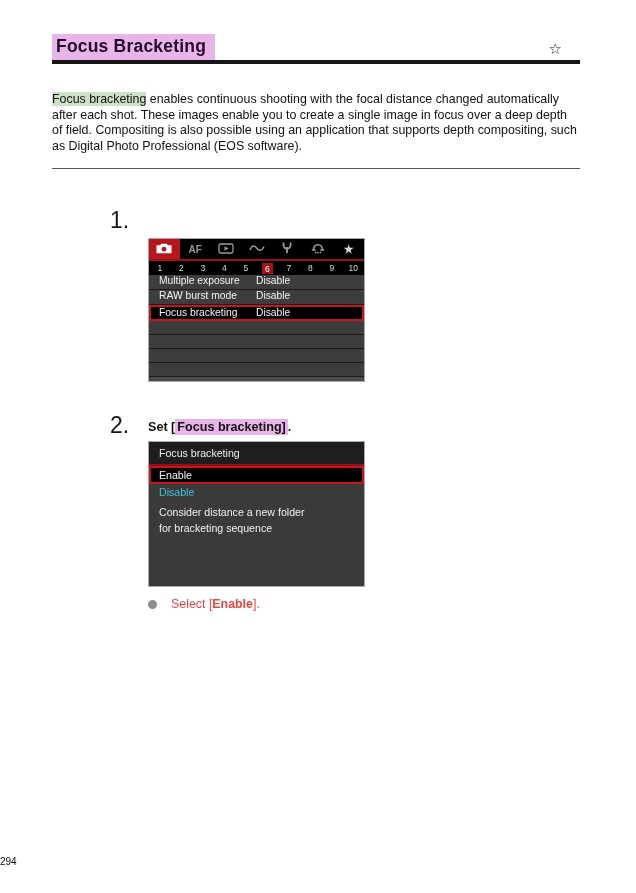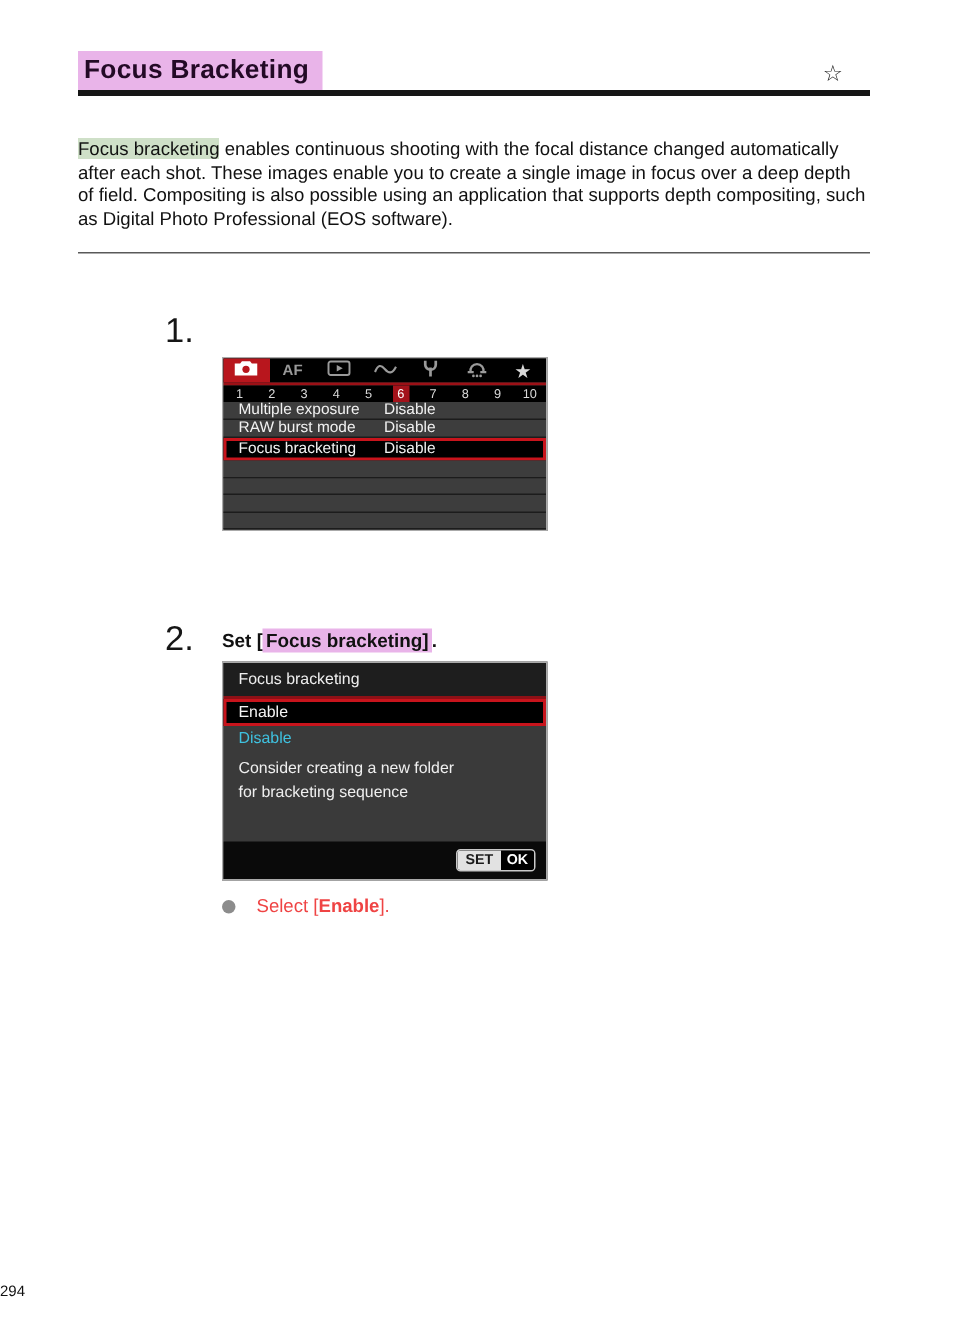"AF" .screen1 { height: 116px -> 144px }
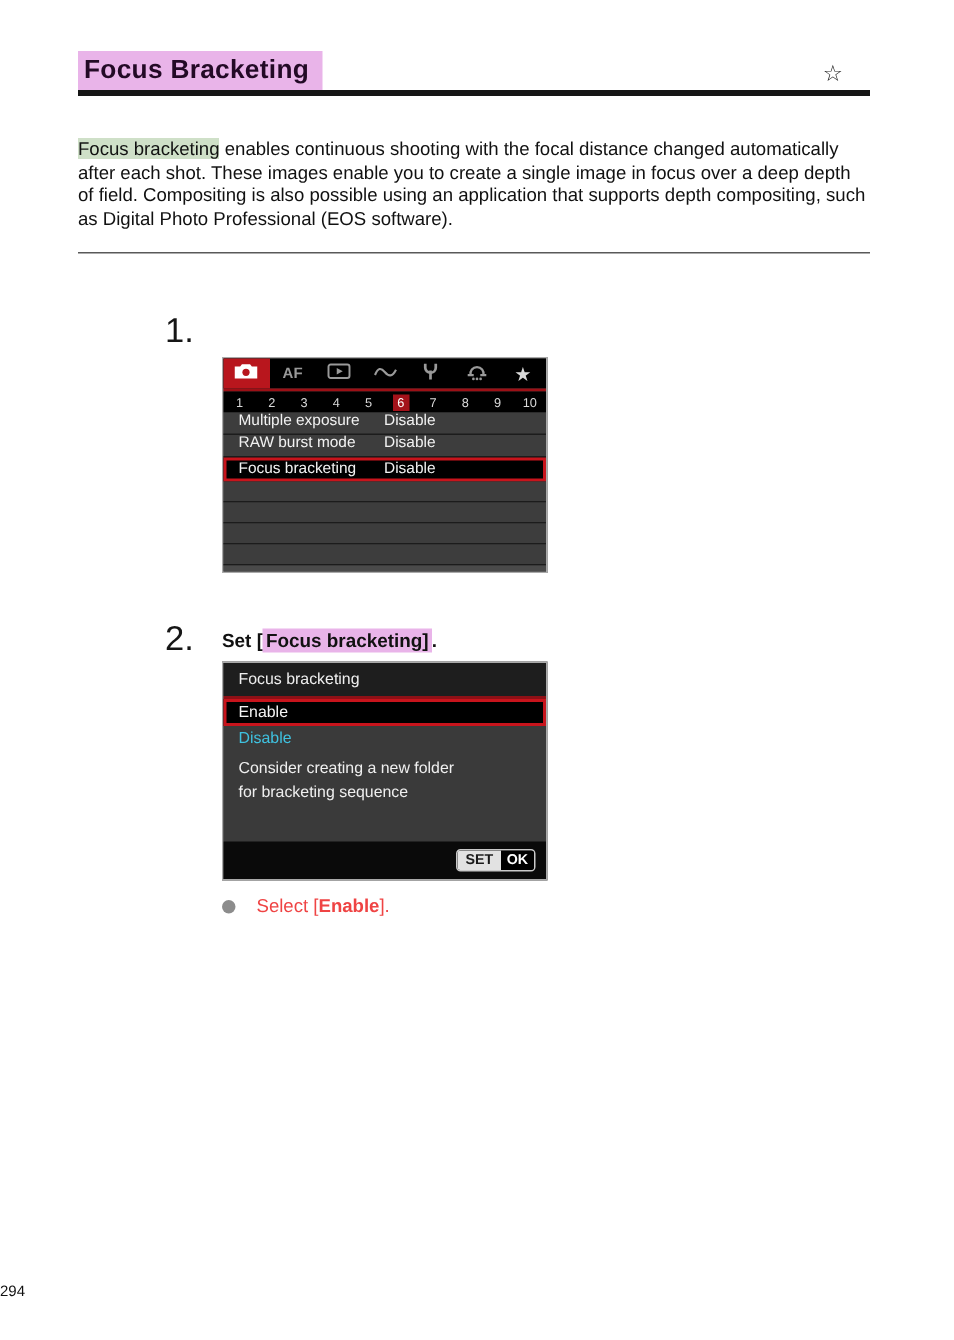"Consider creating a new folder" div { text: creating -> distance }
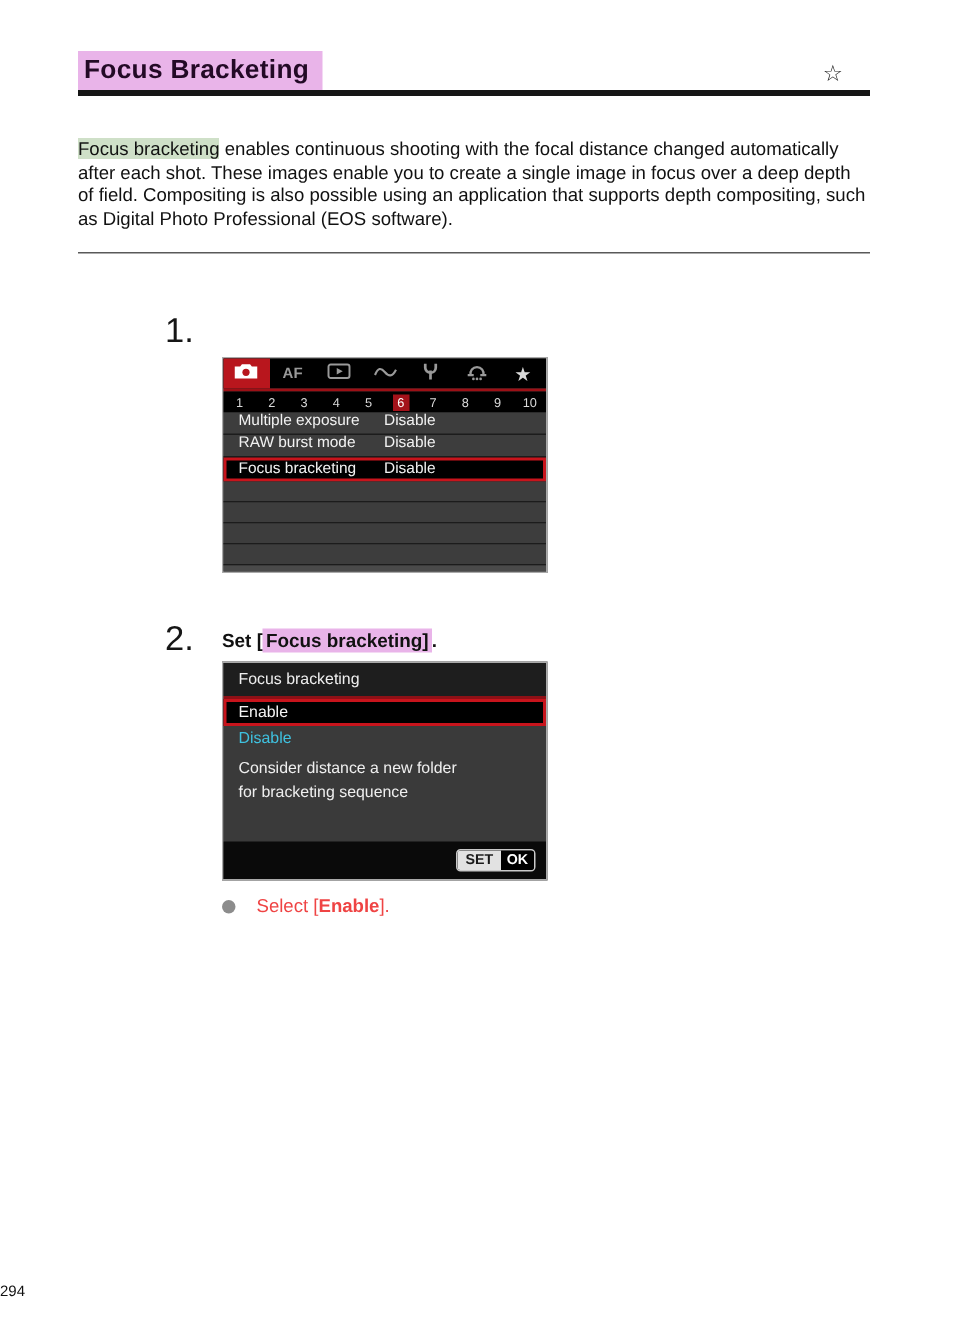"SET" div.s2-footer { html: <div> <span> <span>SET</span> <span>OK</span> </span> </div> -> none }
